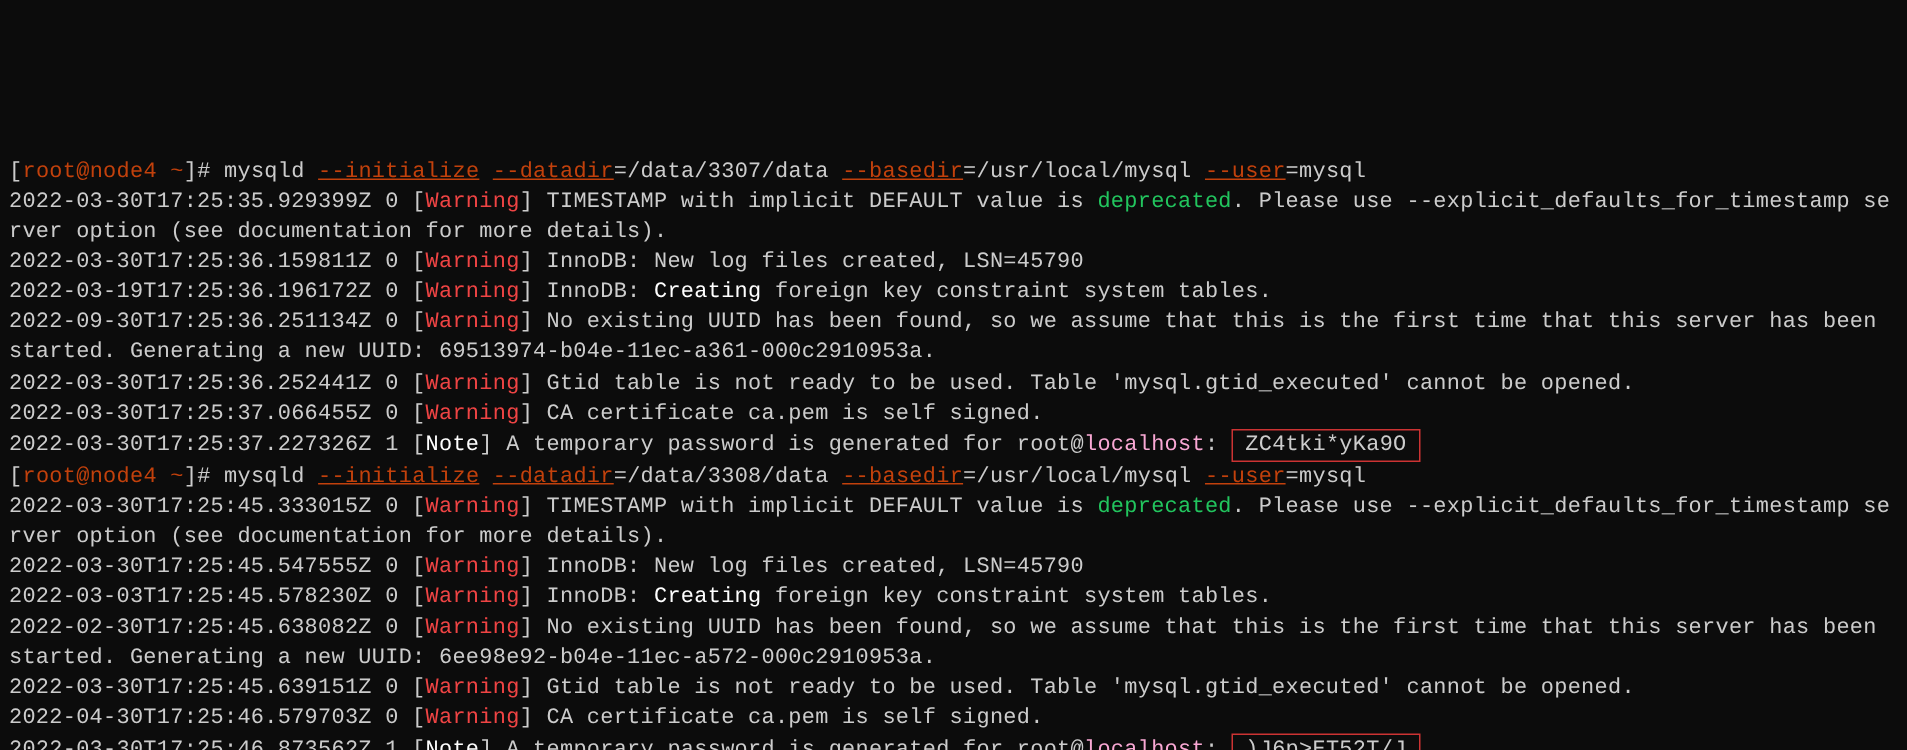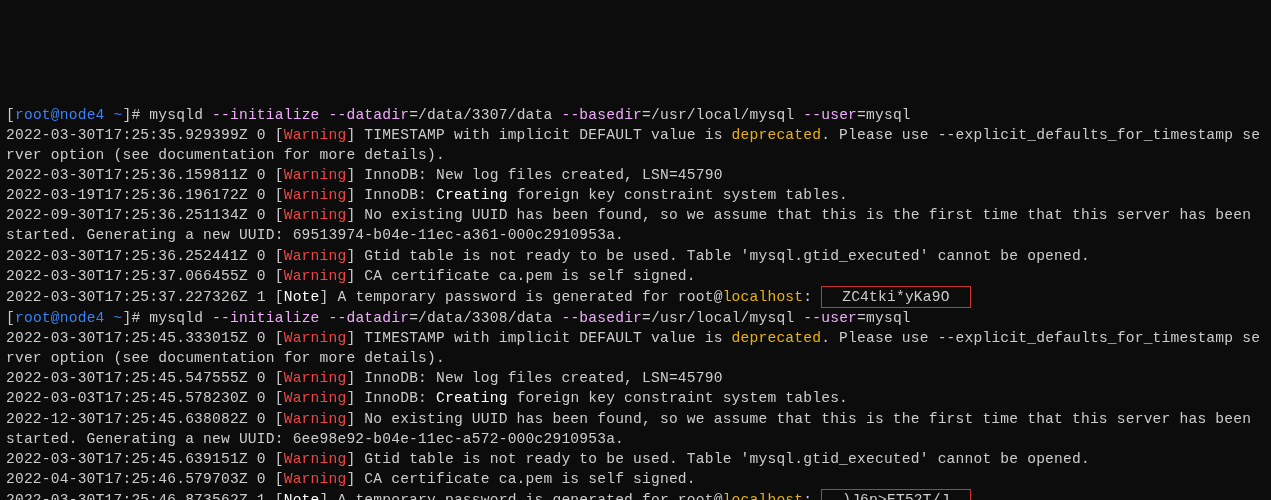"root@node4 ~" .red { color: #3b82f6 -> #c2410c }
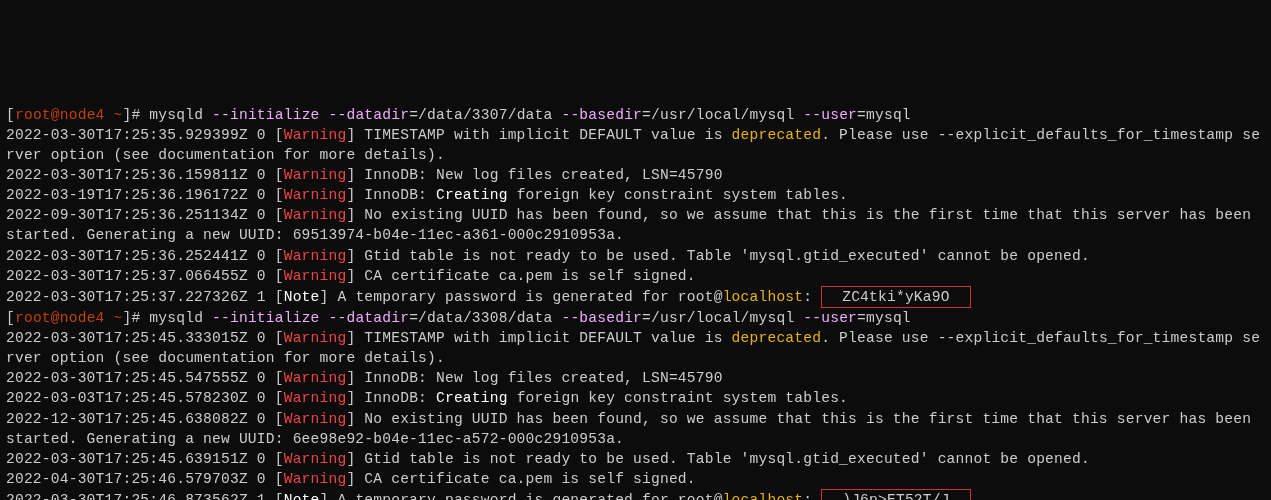"--initialize" .cmd-blue { color: #f0abfc -> #c2410c; text-decoration: none -> underline }
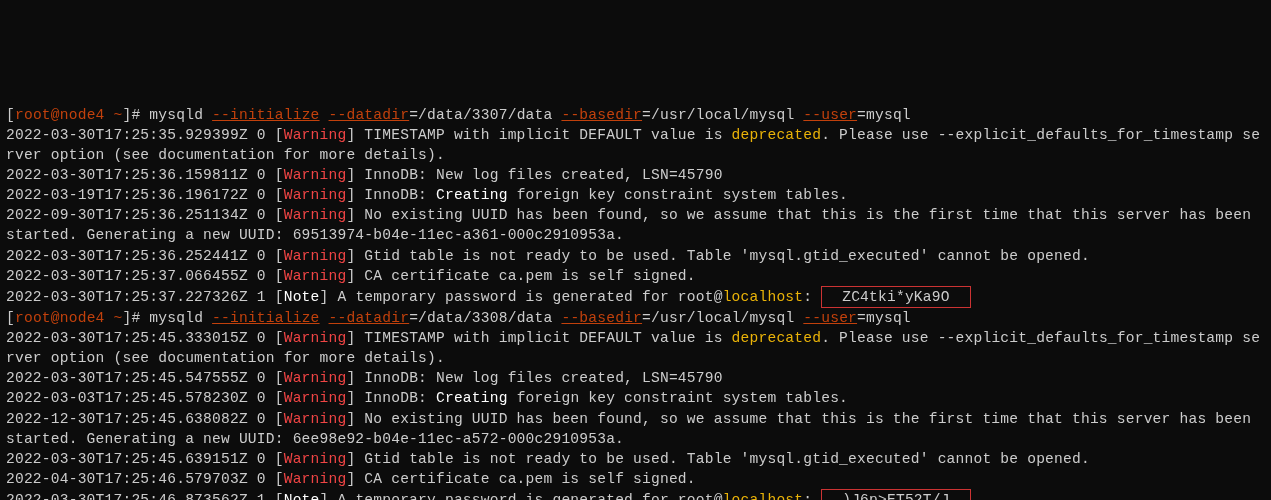"deprecated" .green { color: #eab308 -> #22c55e }
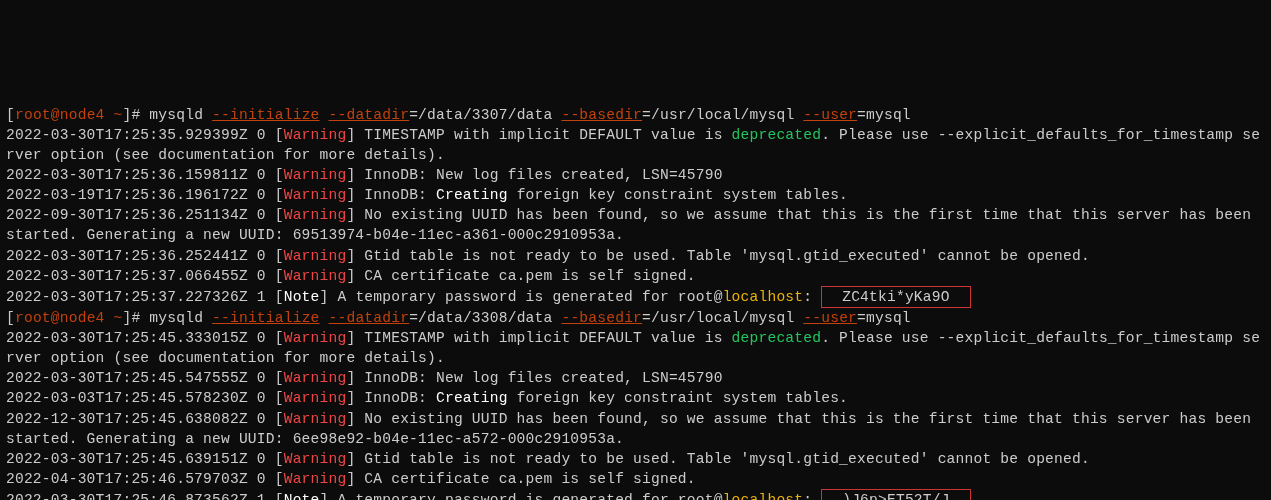"localhost" .magenta { color: #eab308 -> #f9a8d4 }
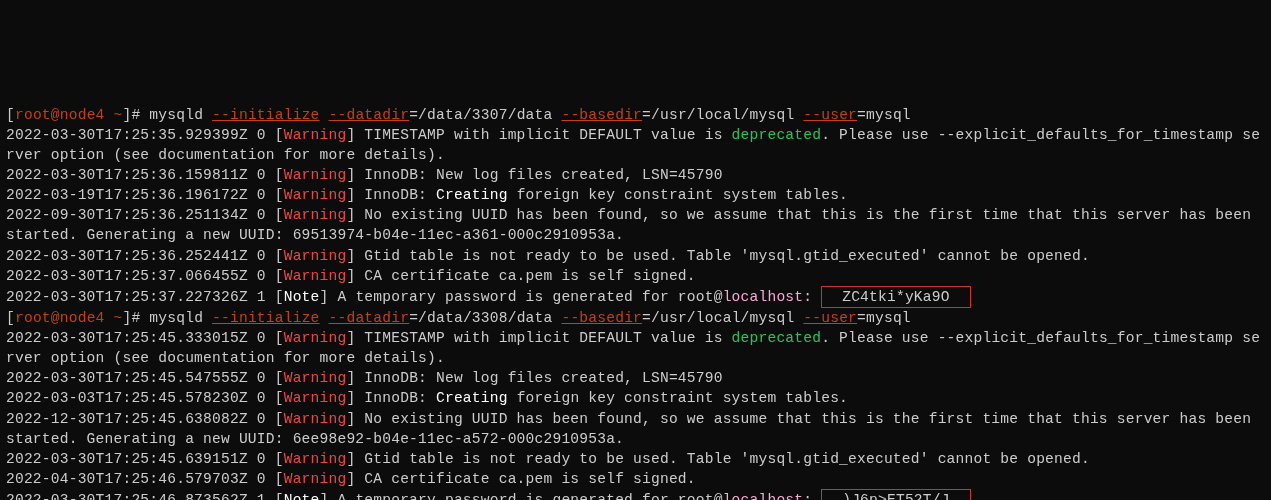"ZC4tki*yKa9O" .boxed { padding: 0 20px -> 0 8px }
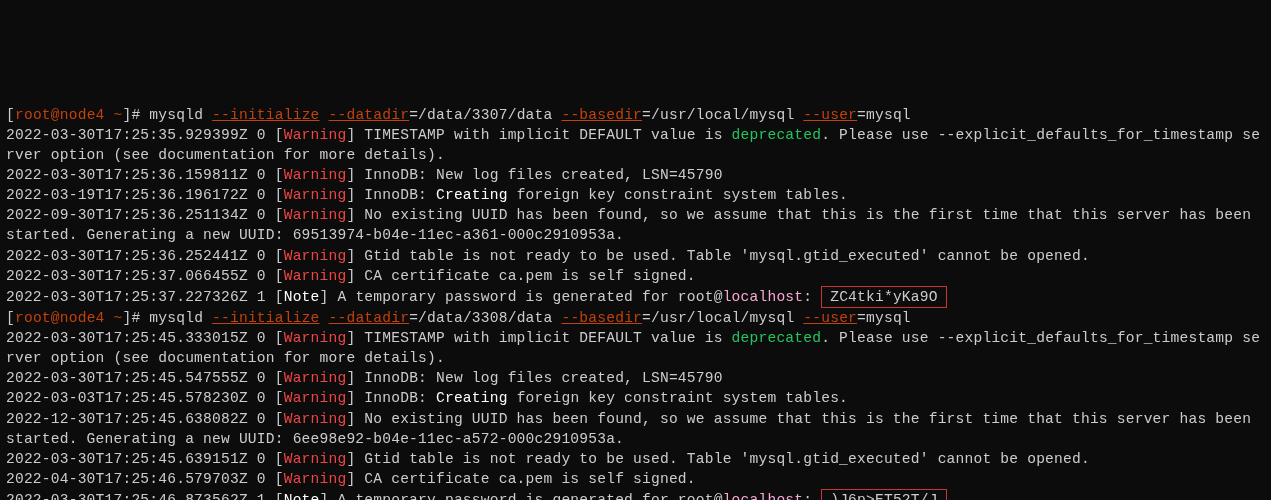"2022-12-30T17:25:45.638082Z 0 [" span { text: 2022-12-30T17:25:45.638082Z -> 2022-02-30T17:25:45.638082Z }
